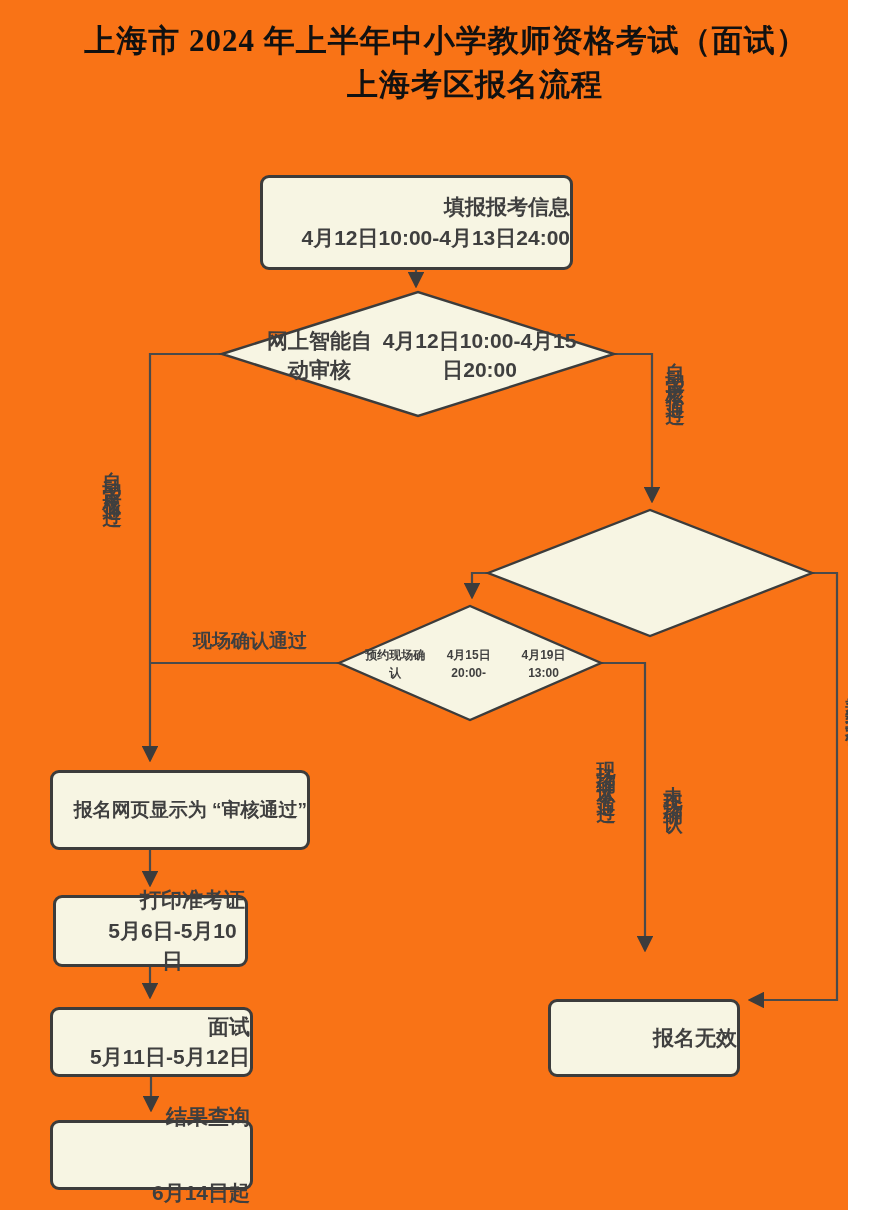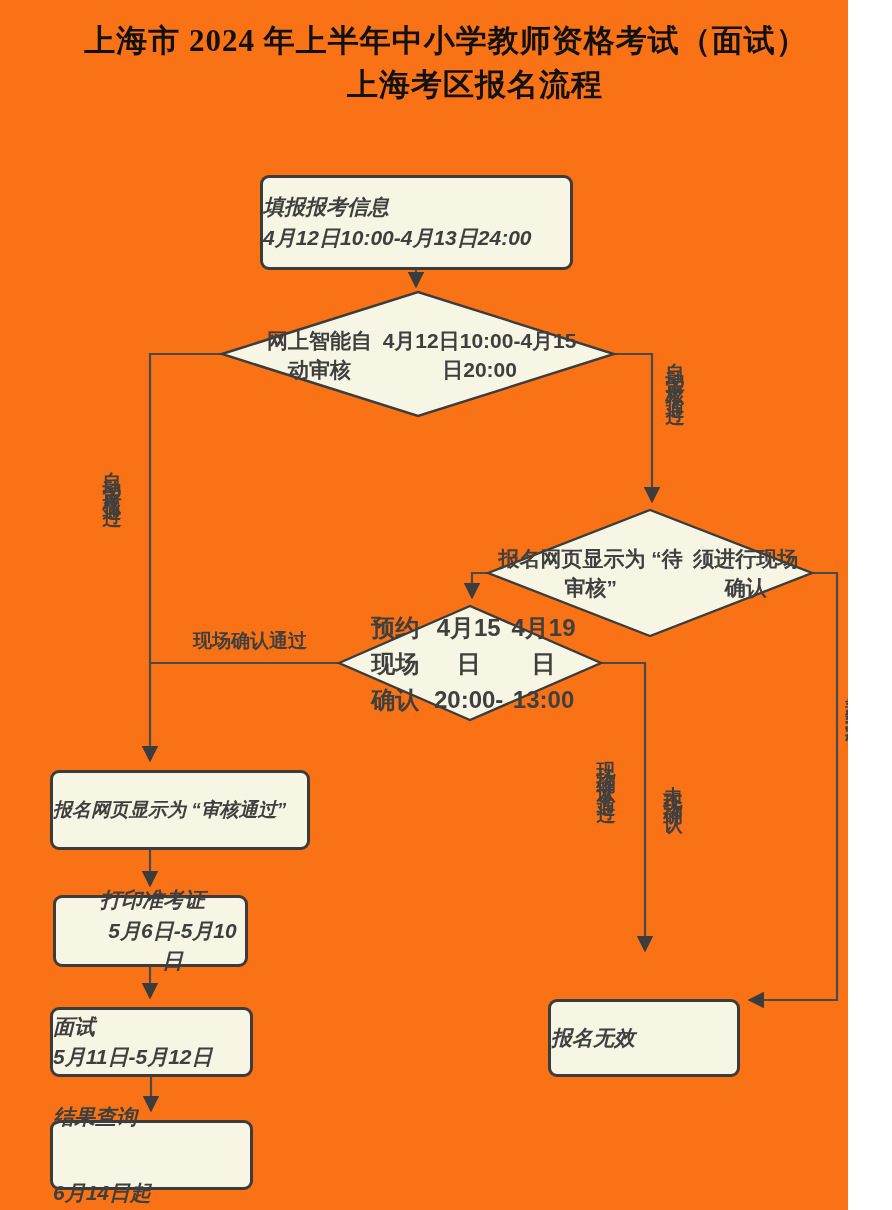"填报报考信息" .node { align-items: flex-start -> flex-end; font-style: italic -> none }
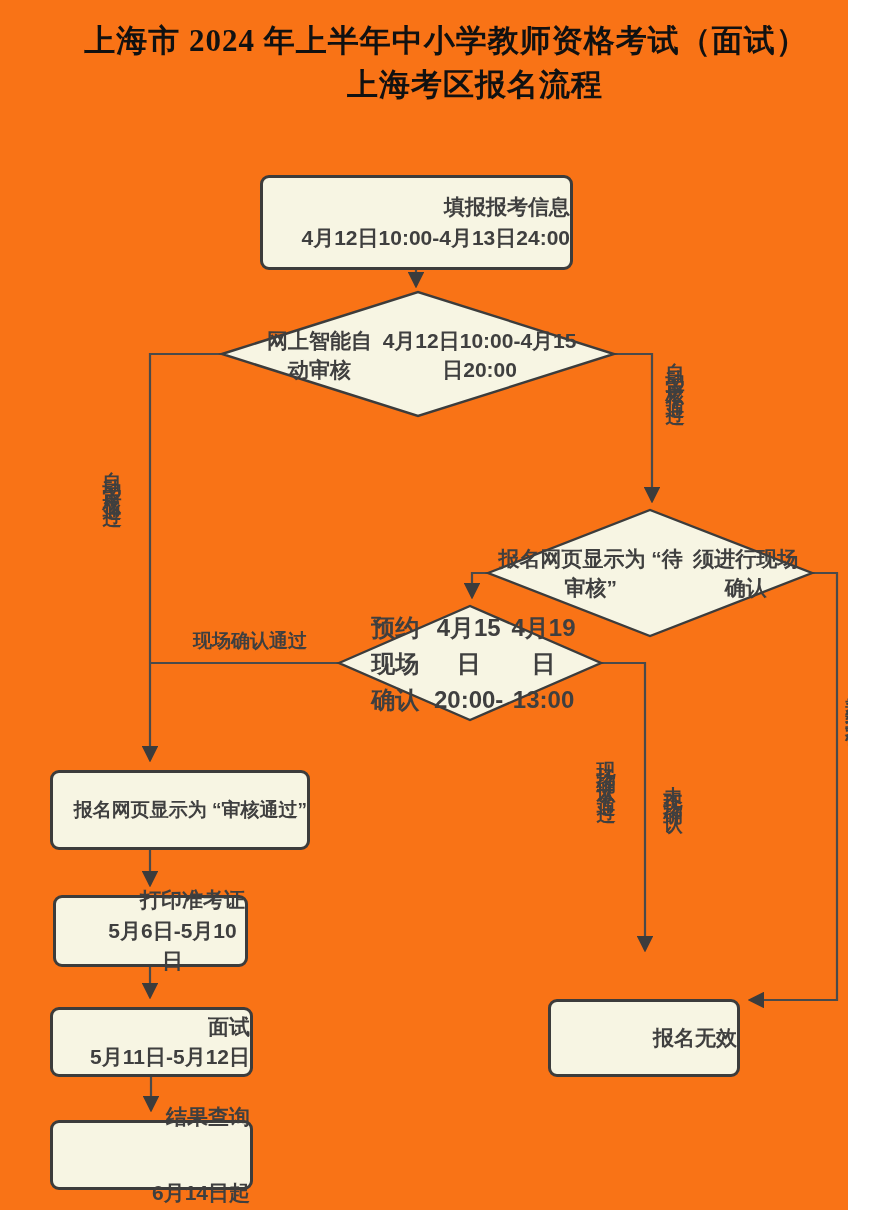"报名网页显示为 “待审核”" div.diamond-text { html: <div> <span>报名网页显示为 “待审核”</span> <span>须进行现场确认</span> </div> -> none }
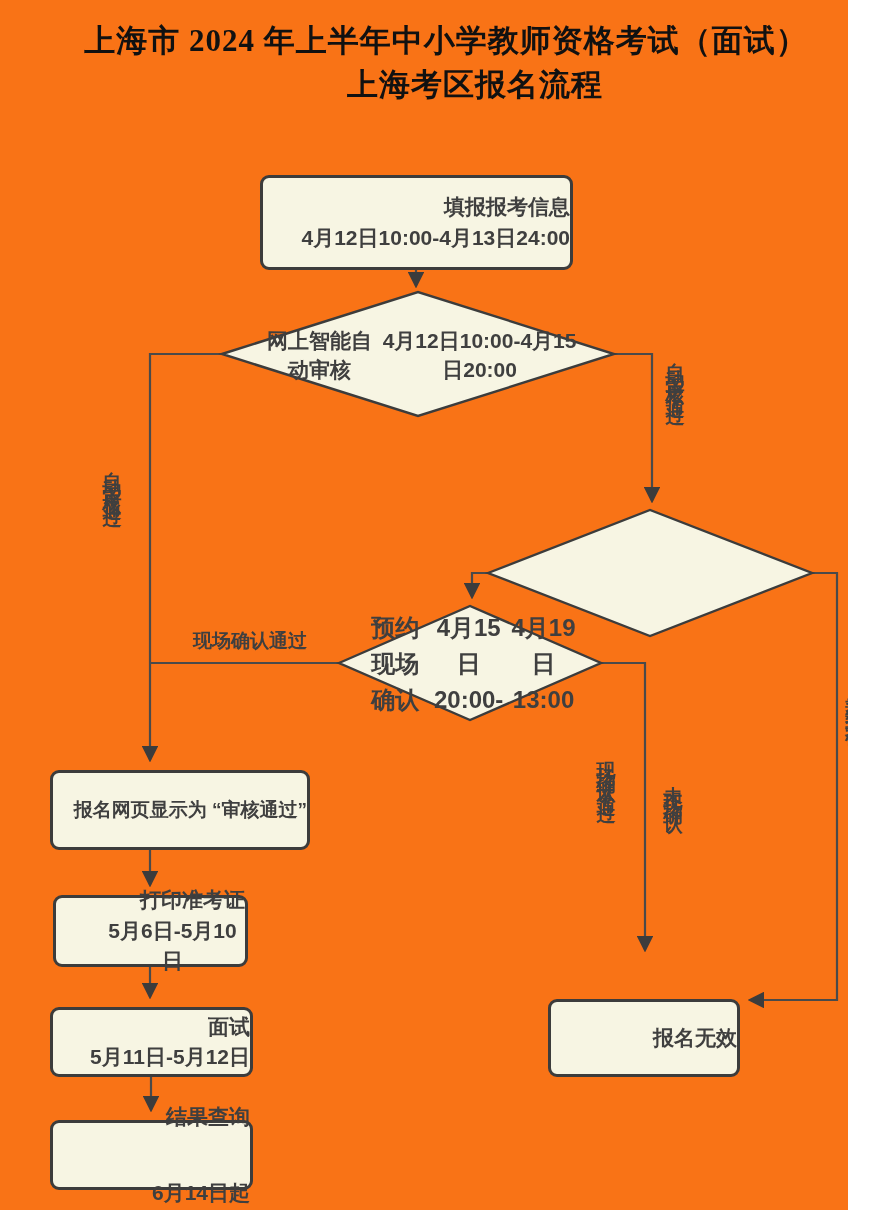"预约现场确认" div.diamond-text { font-size: 24px -> 12px }
